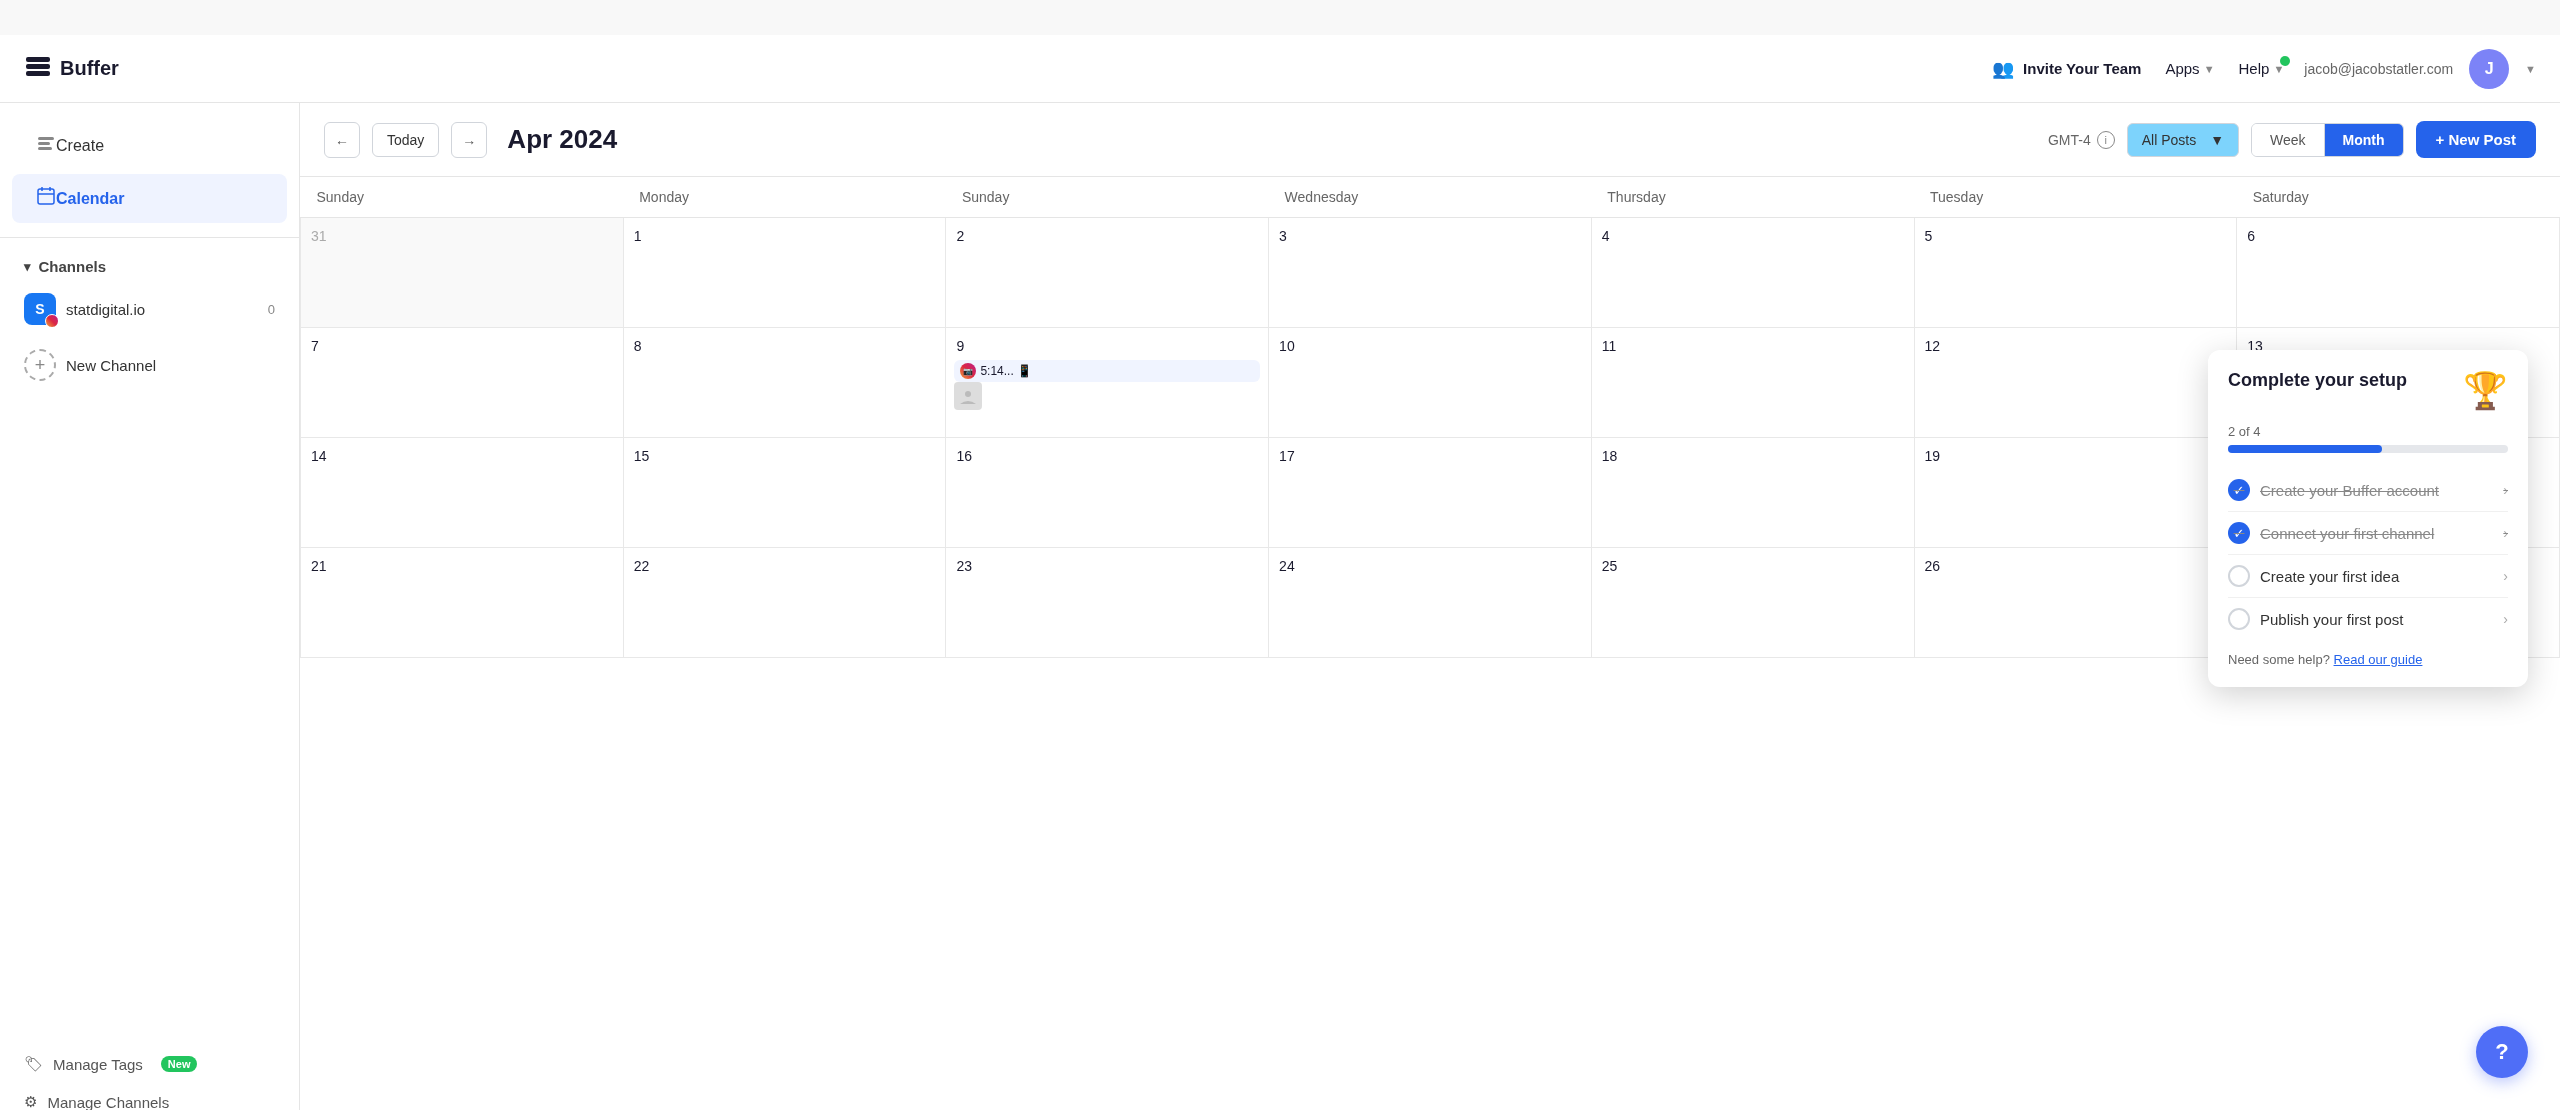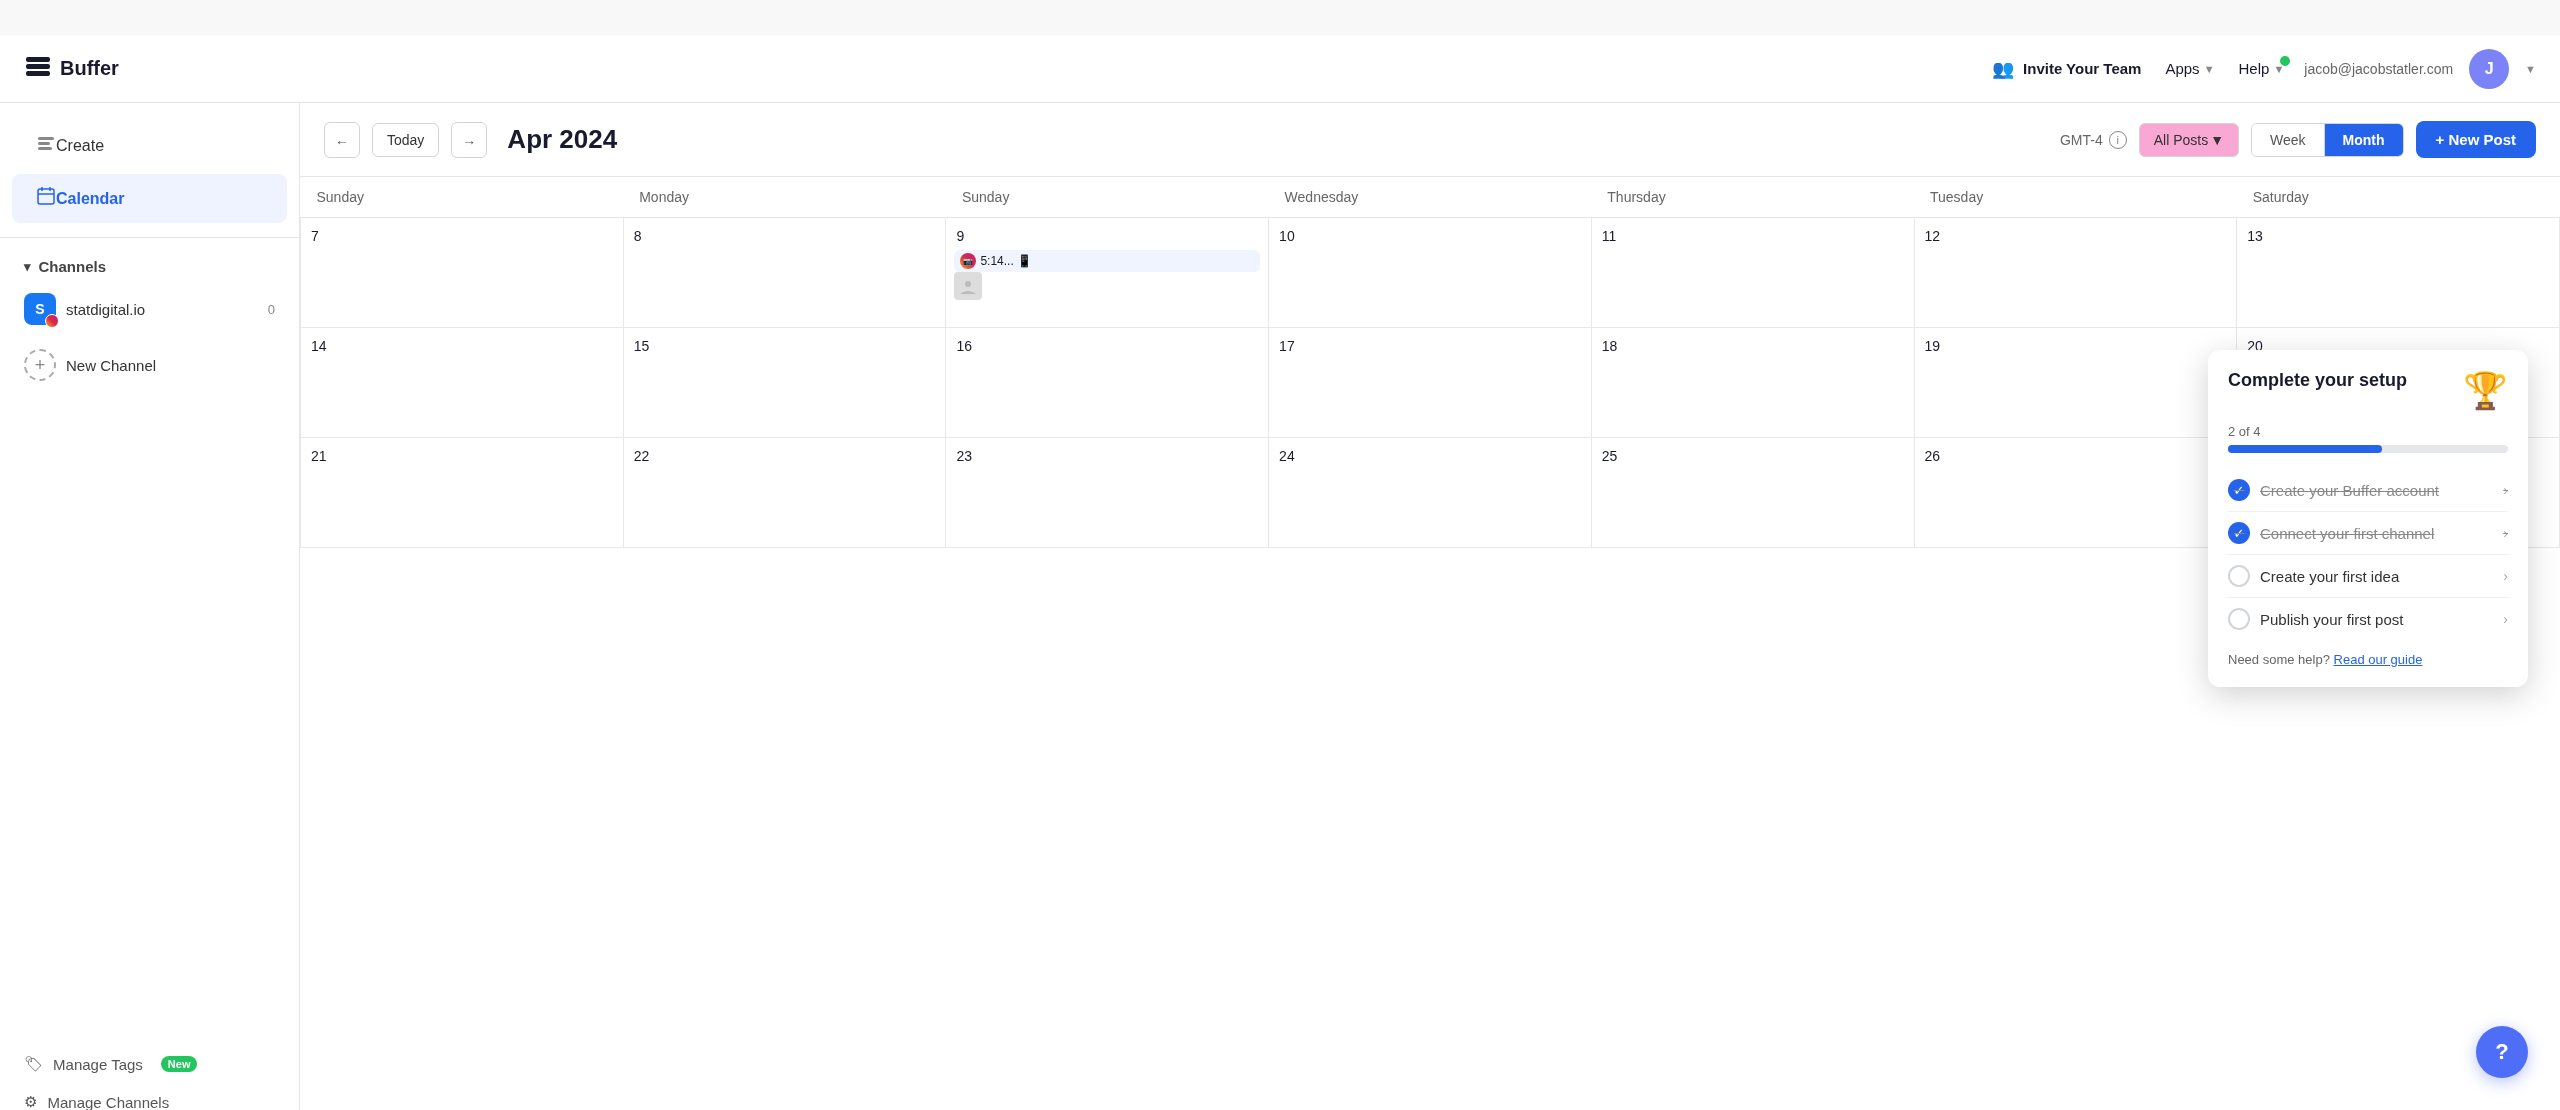"All Posts" .filter-select { background: #f9a8d4 -> #7dd3fc; gap: 2px -> 14px }
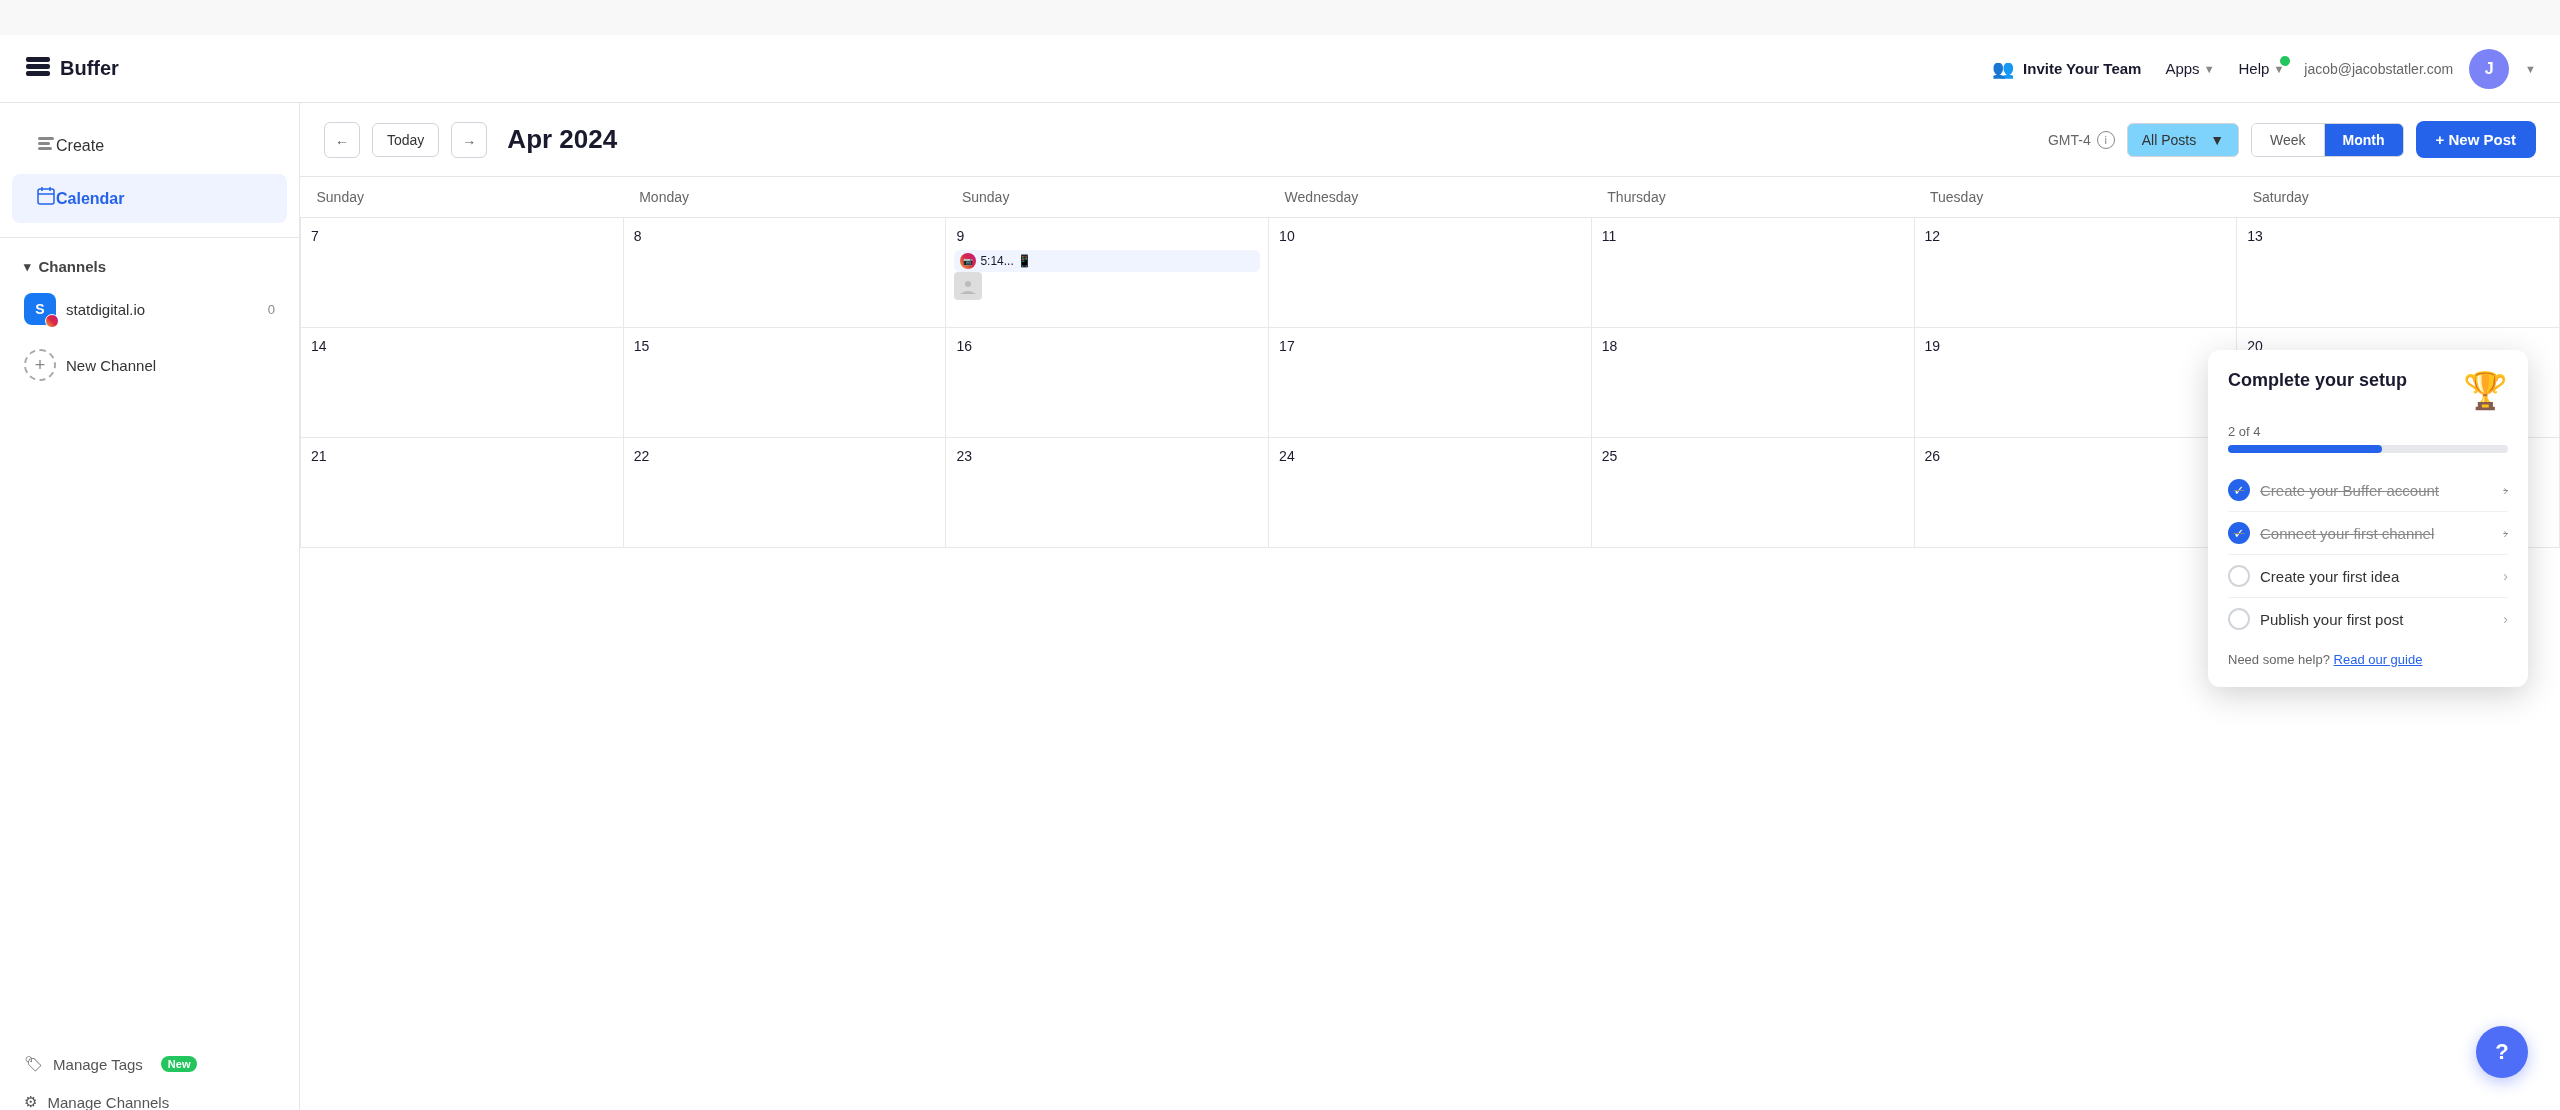"31" tr { html: none -> <tr> <td> <div>31</div> </td> <td> <div>1</div> </td> <td> <div>2</div> </td> <td> <div>3</div> </td> <td> <div>4</div> </td> <td> <div>5</div> </td> <td> <div>6</div> </td> </tr> }
